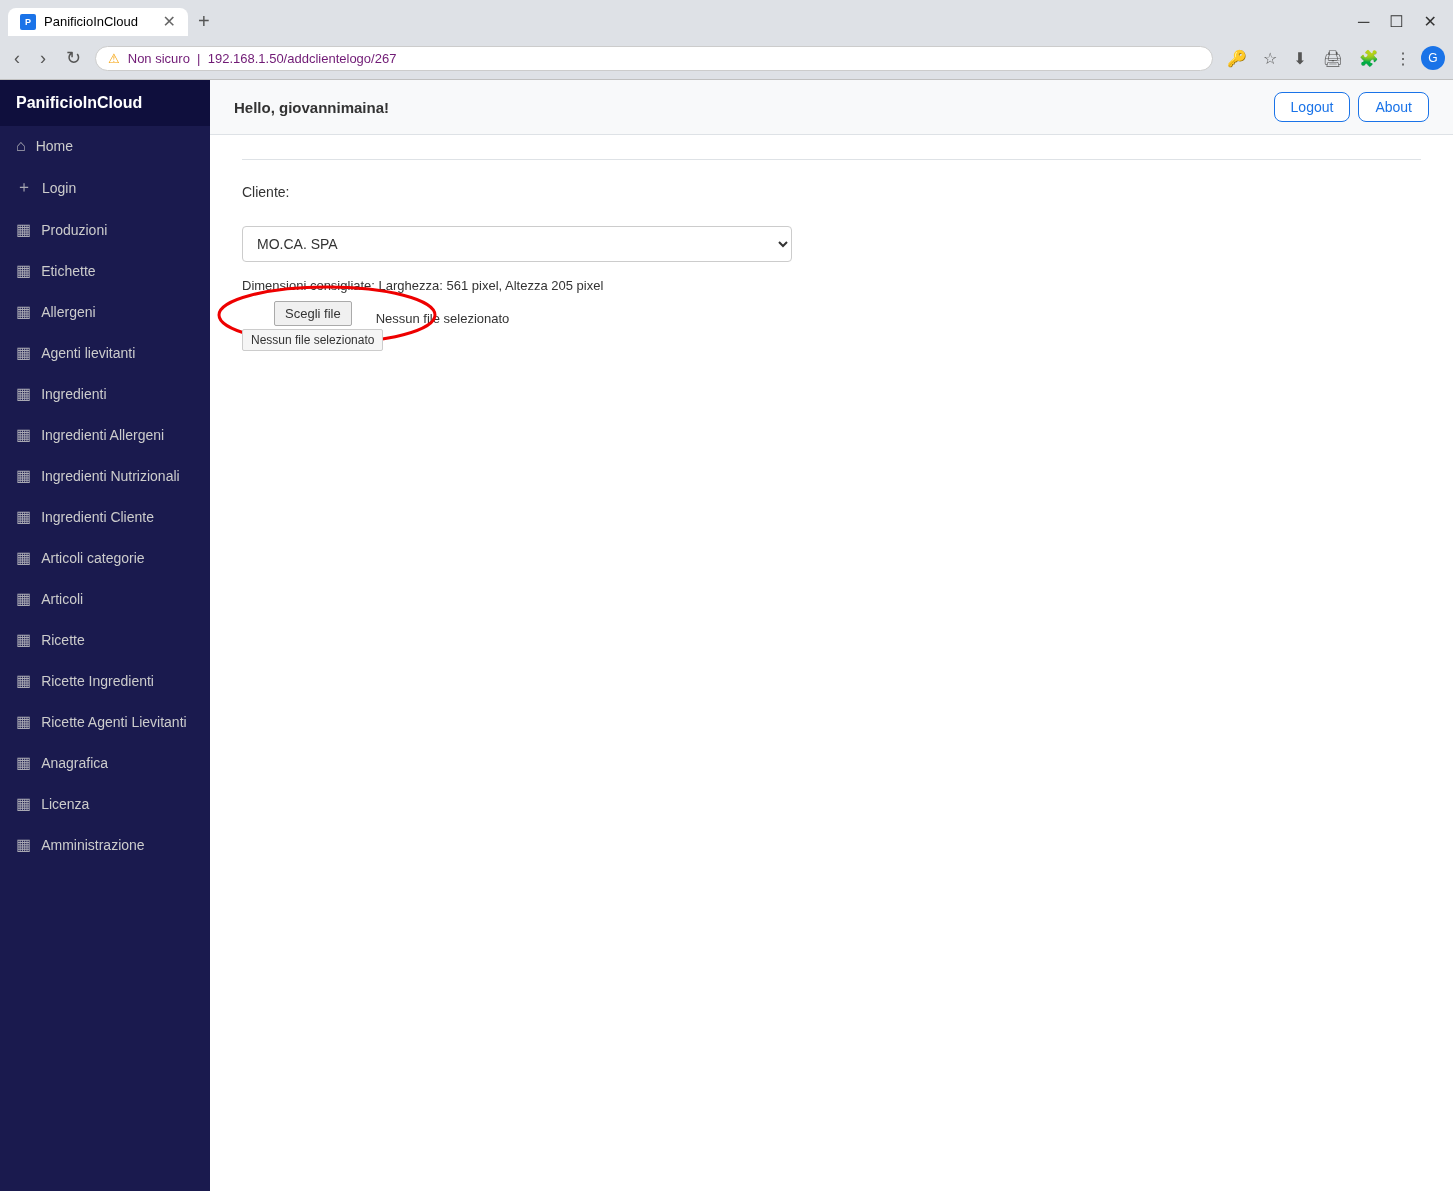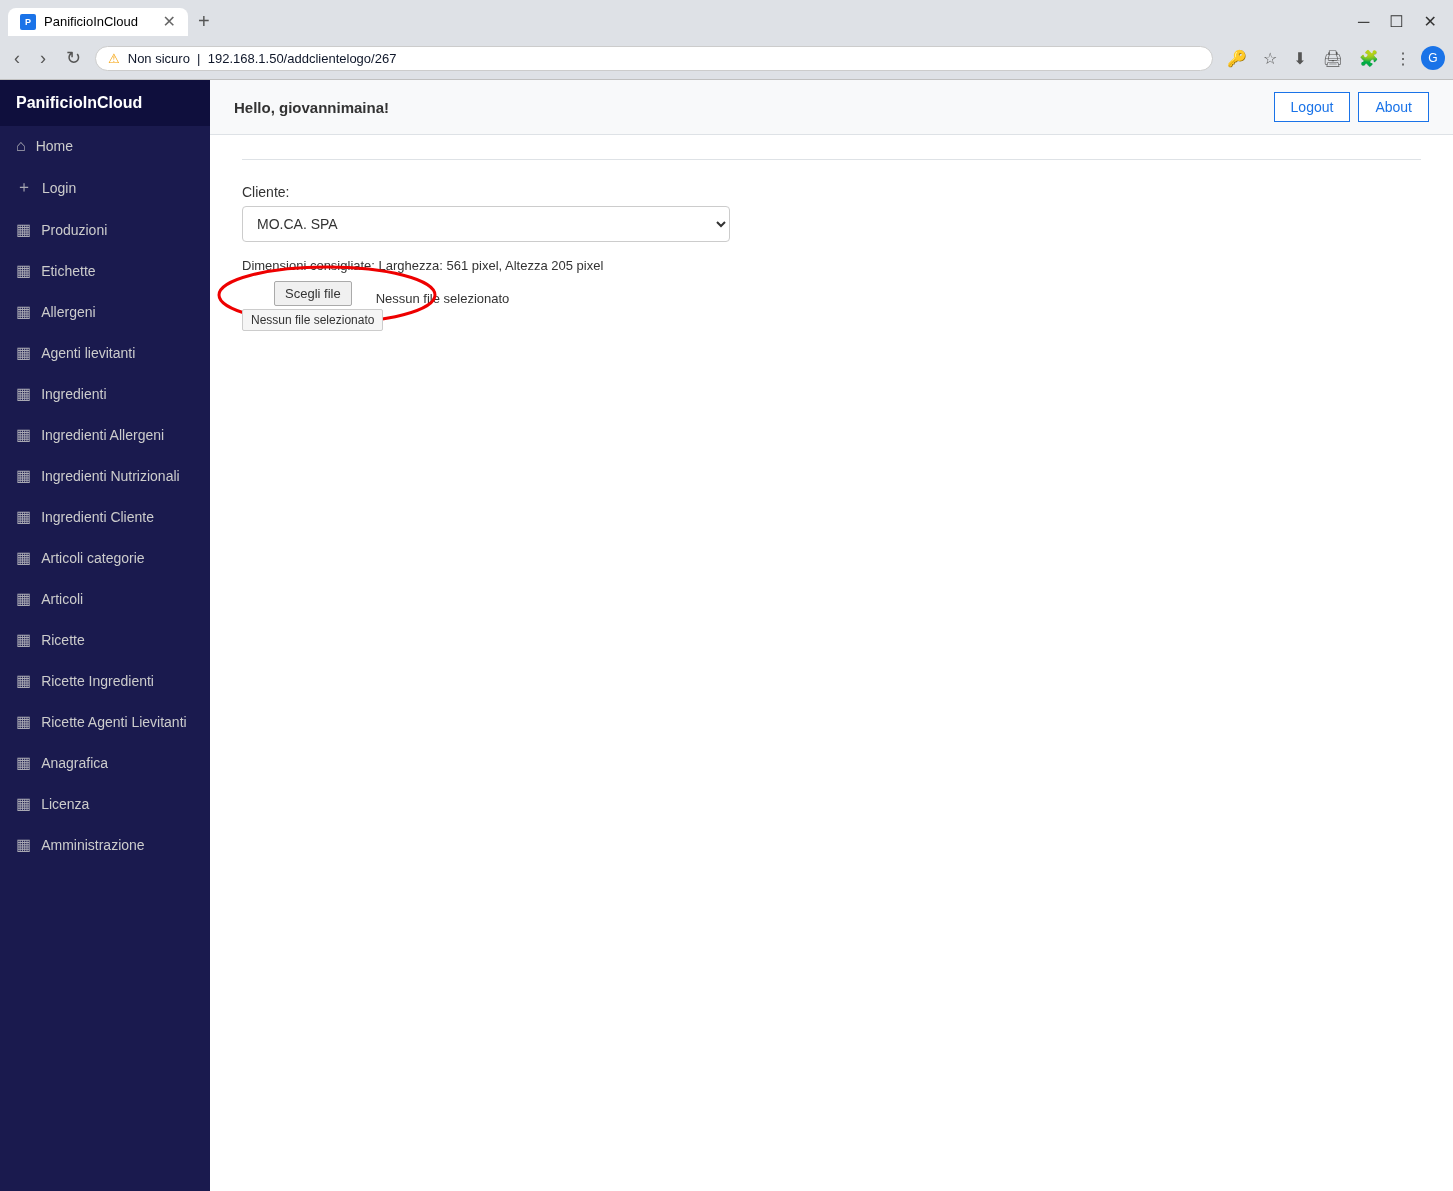"Non sicuro |" .address-text { color: #0f172a -> #701a75 }
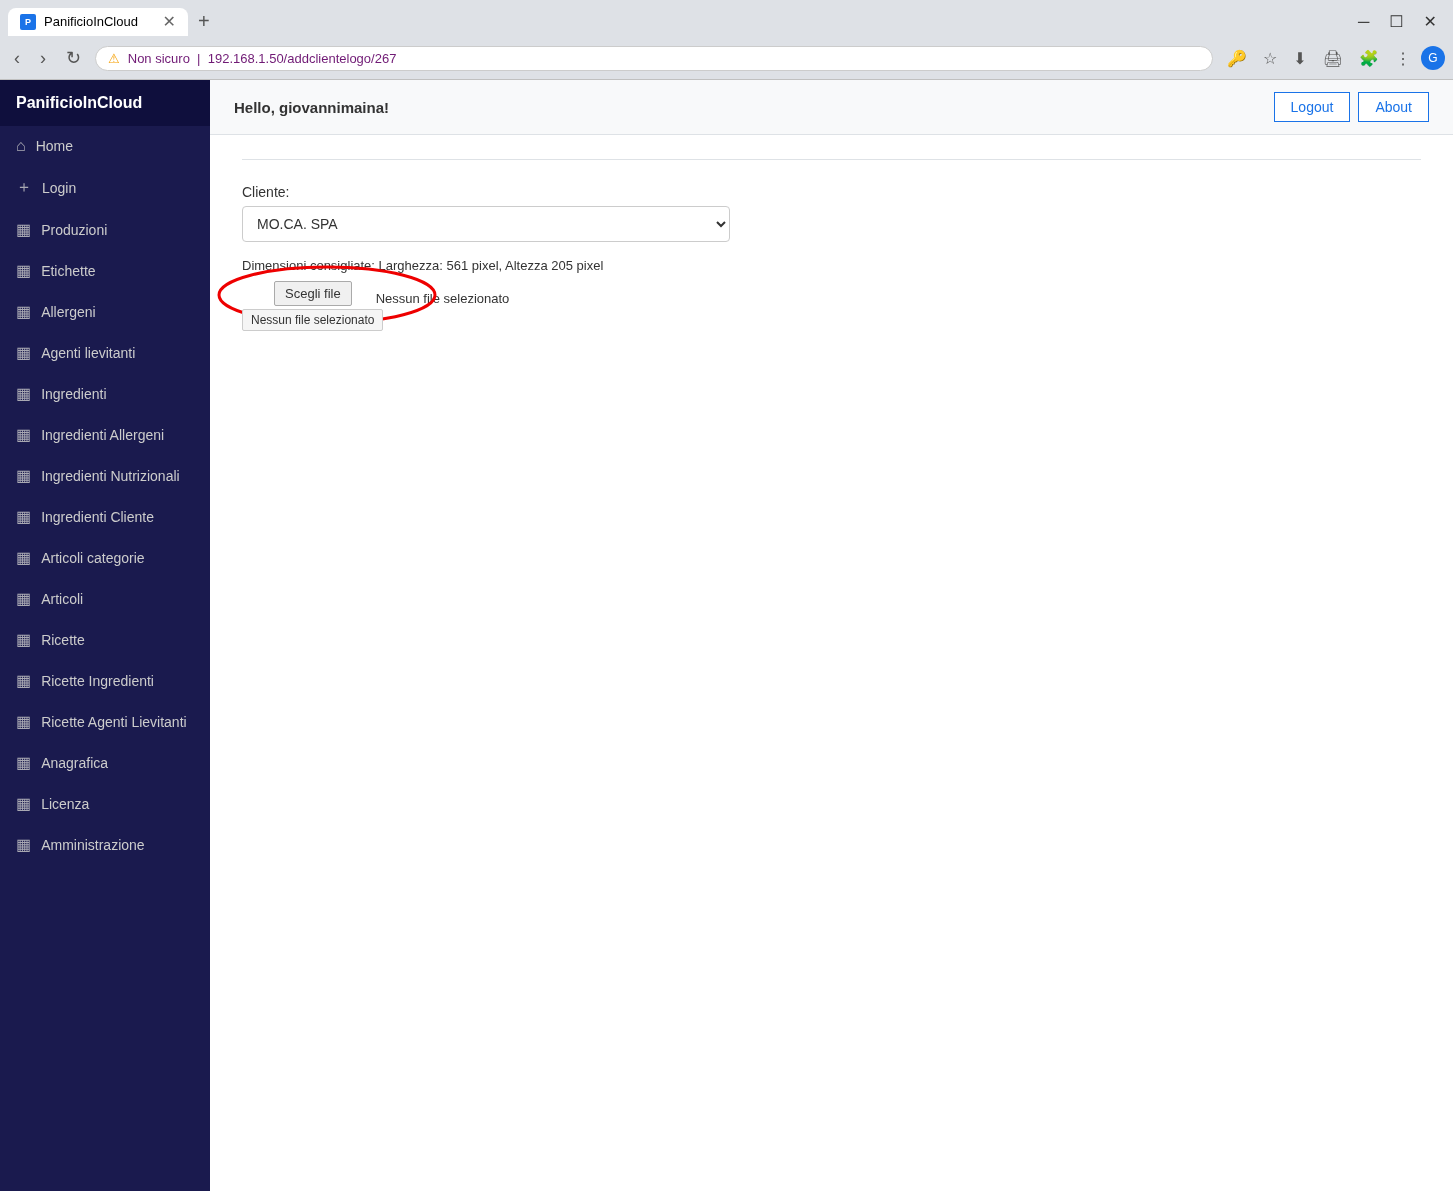"Logout" .btn-outline { border-radius: 0 -> 8px }
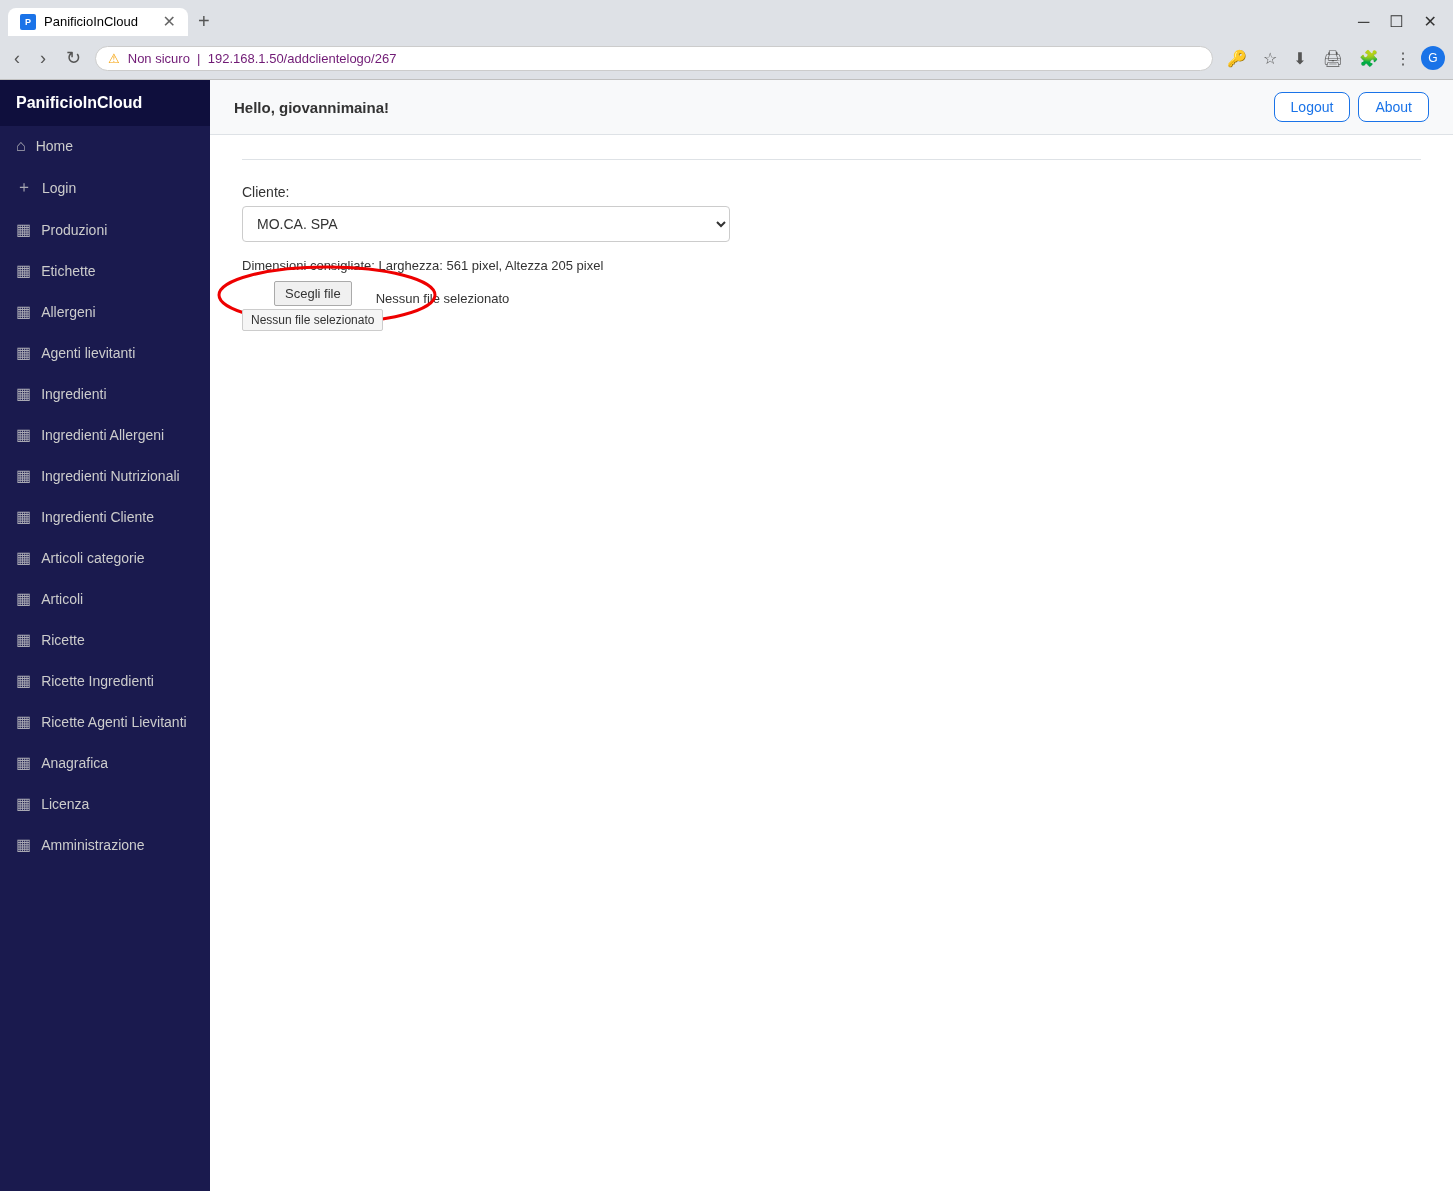"MO.CA. SPA" .form-select { margin-top: none -> 20px; width: 488px -> 550px }
